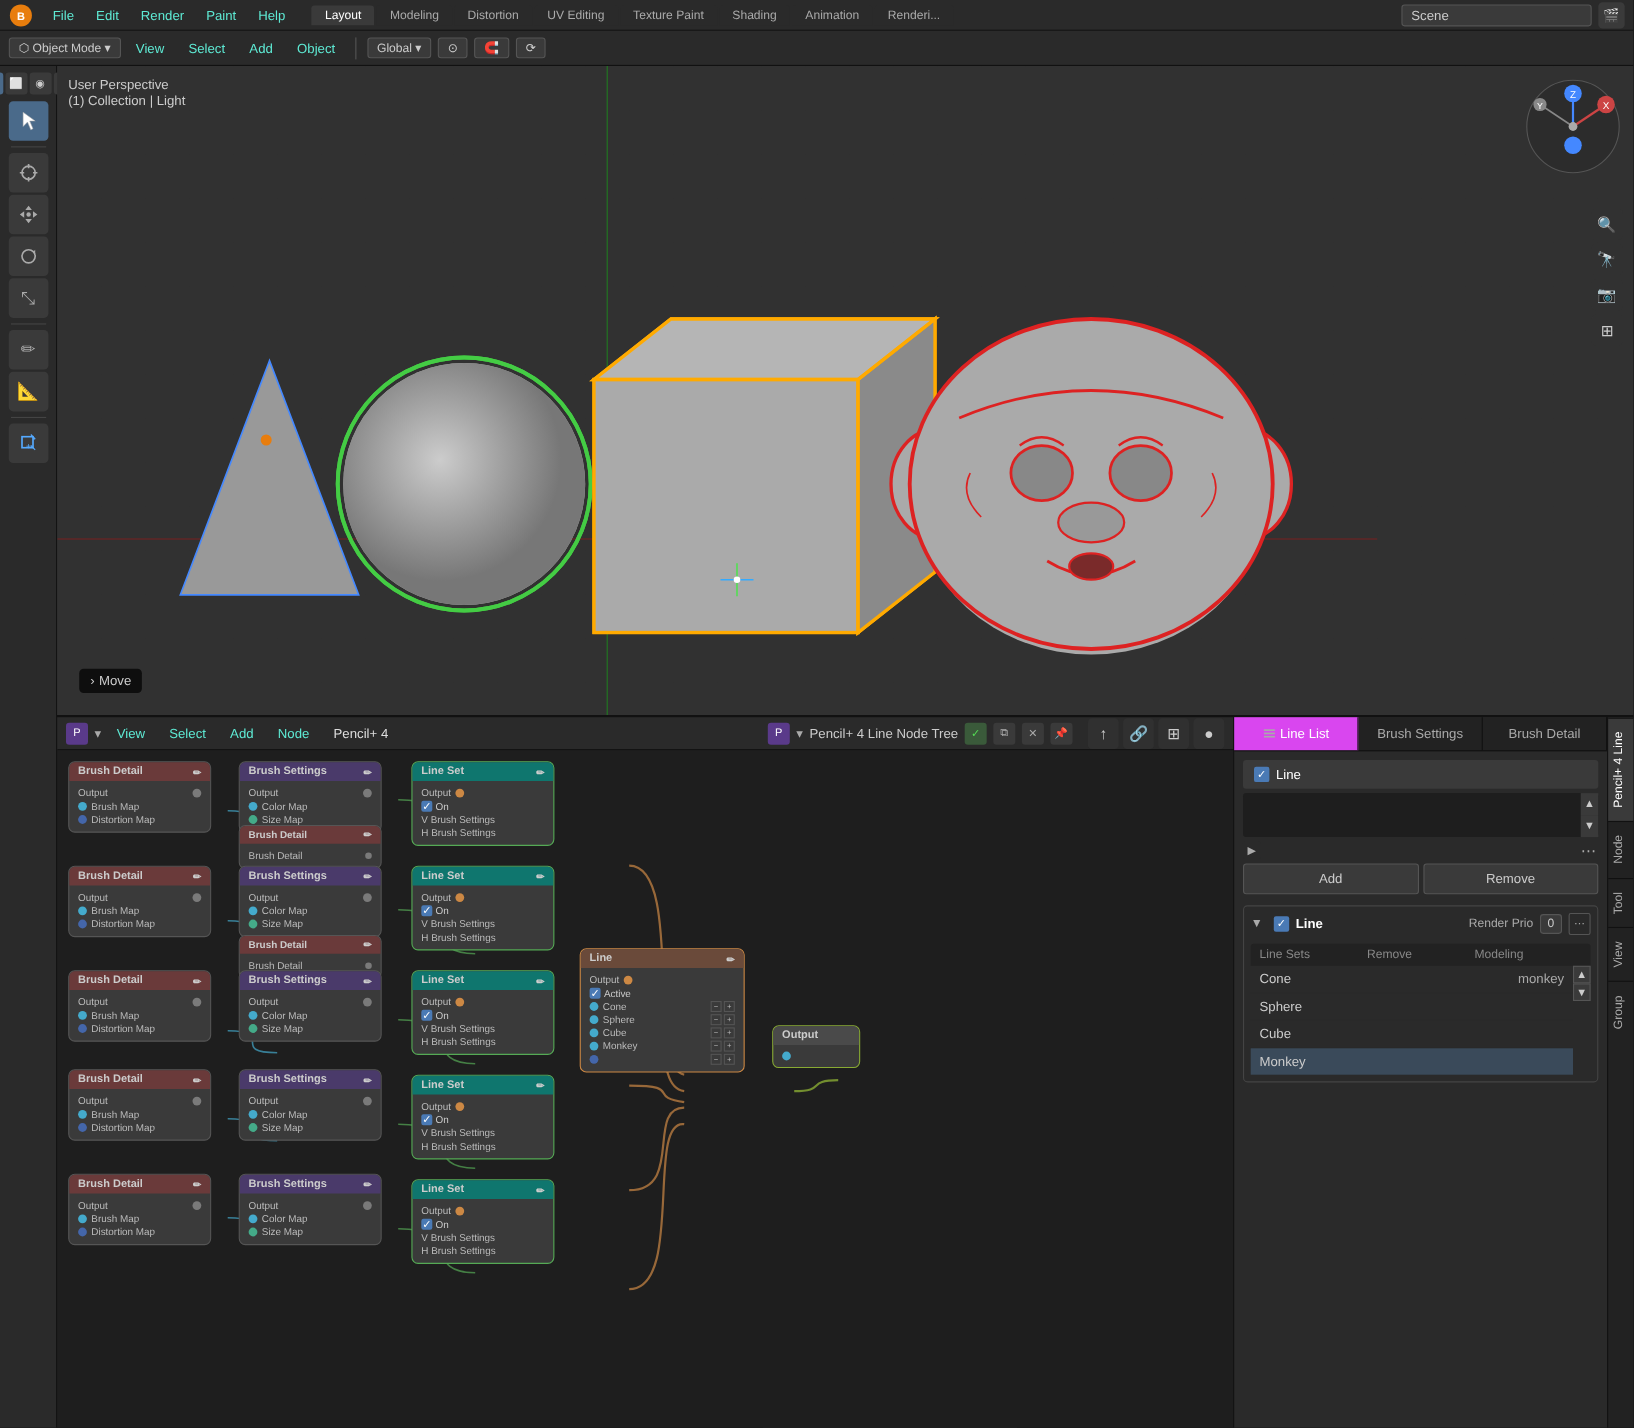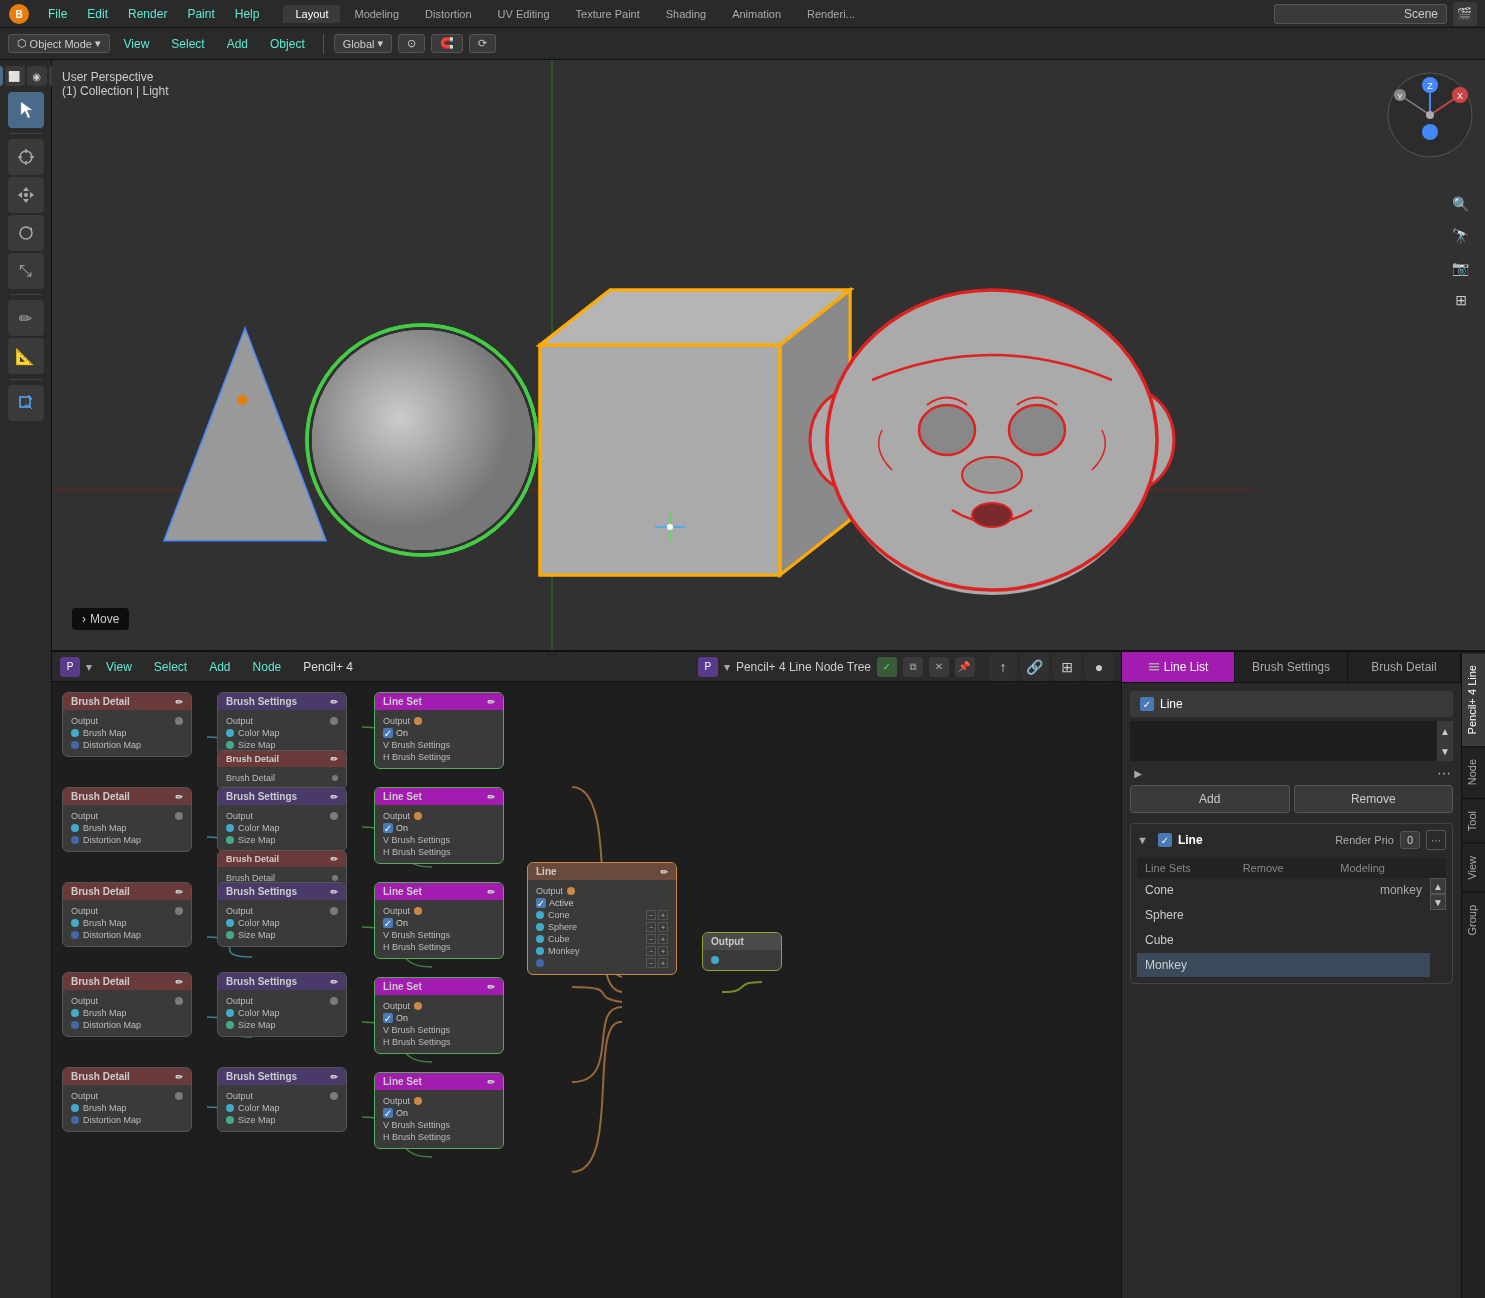"Scene" .scene-select { text-align: right -> none }
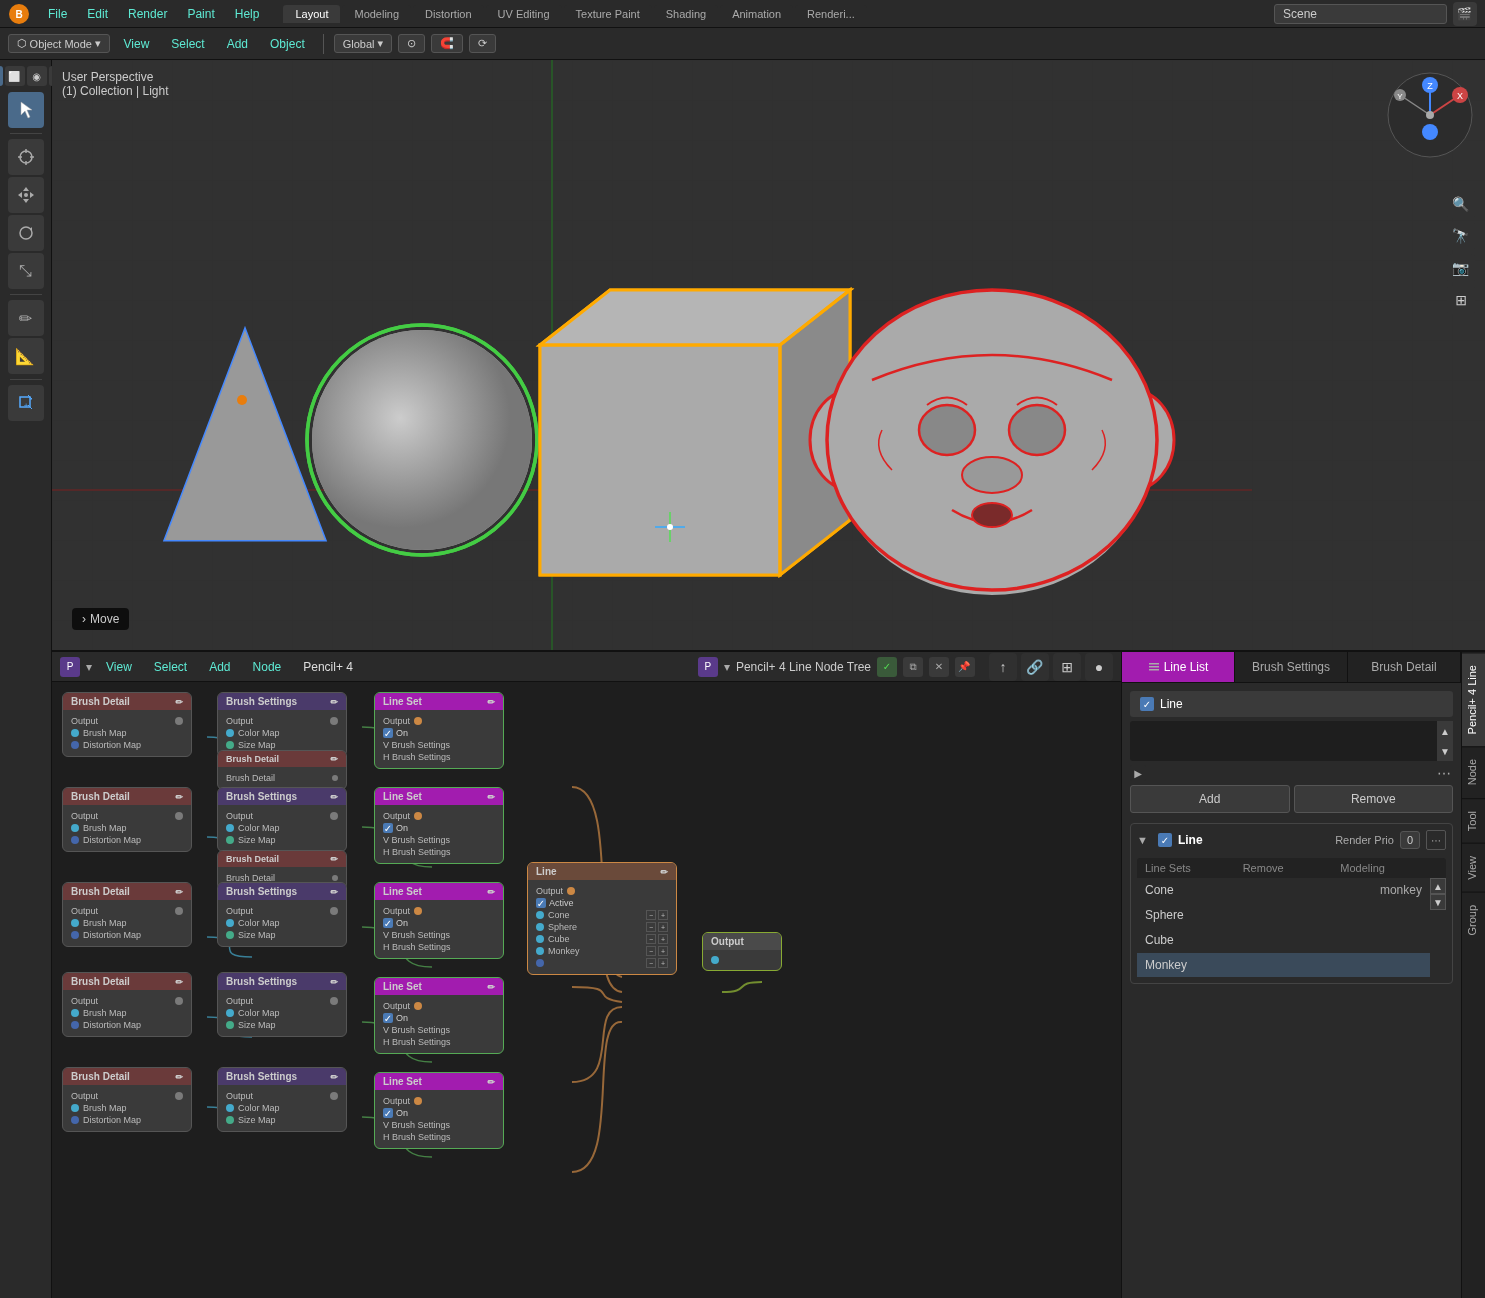"Line List" .right-panel-tab.active { background: #a21caf -> #d946ef }
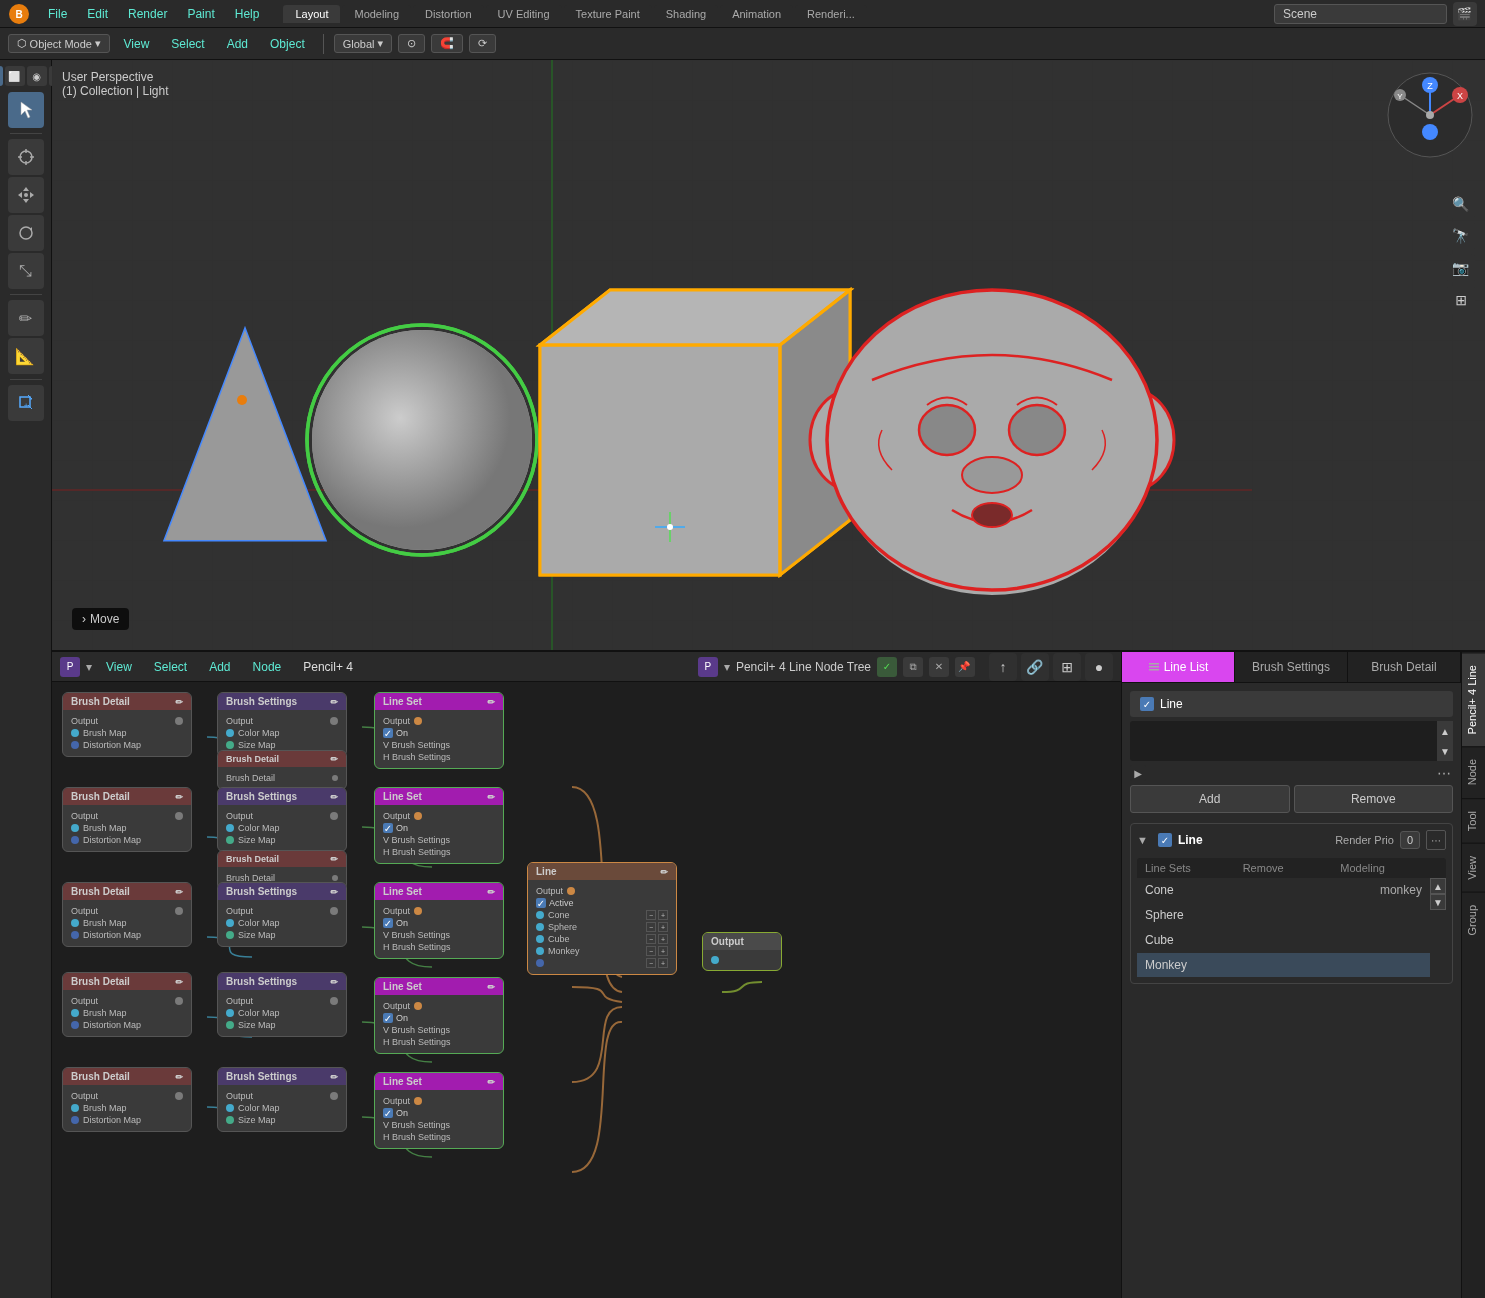"Line Set" .node-card-header.line-set { background: #a21caf -> #0f766e }
